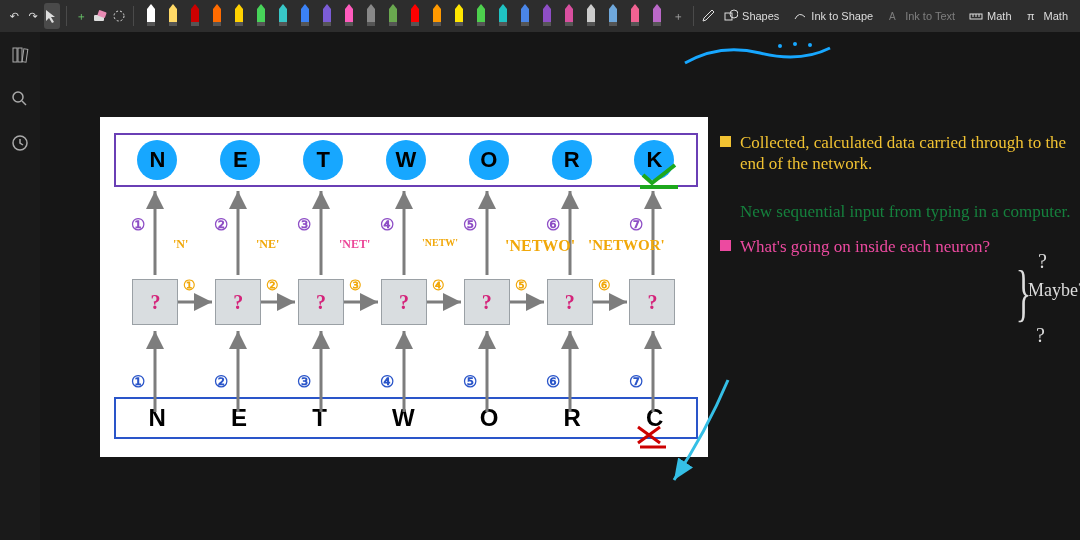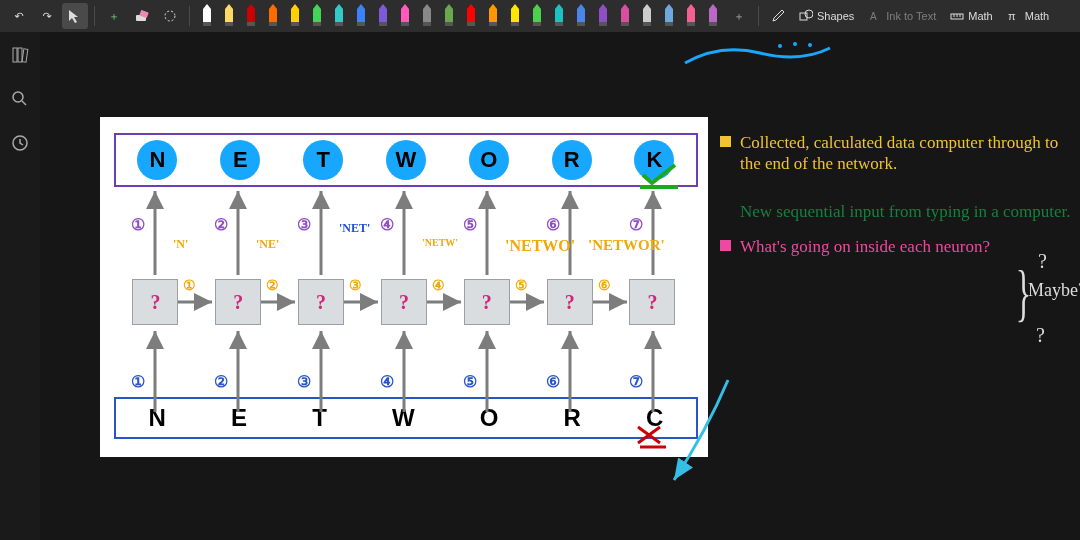"Ink to Shape" div.tool { html: none -> <div> <svg> <path></path> </svg> <span>Ink to Shape</span> </div> }
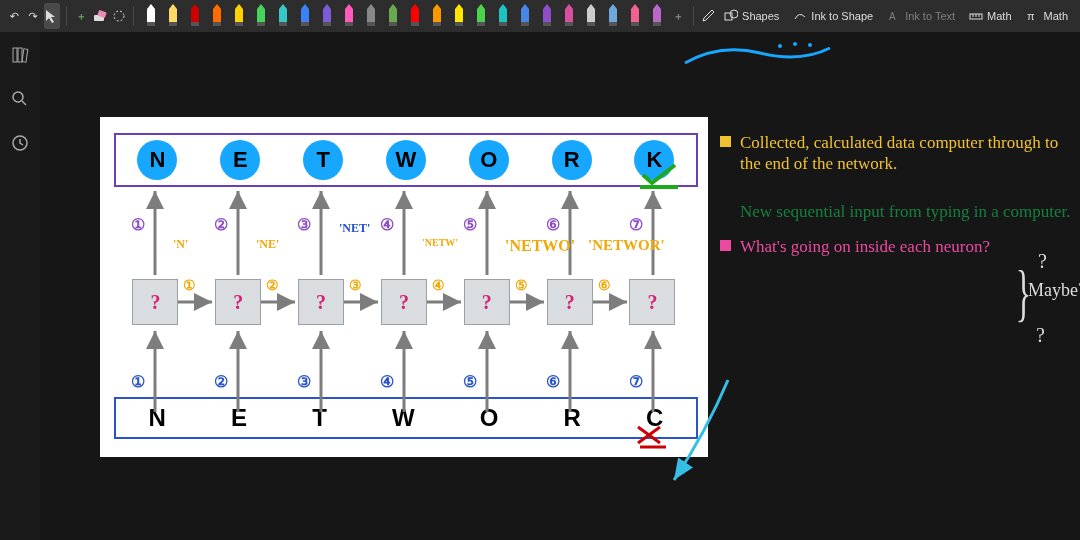"Collected, calculated data computer" span { text: computer -> carried }
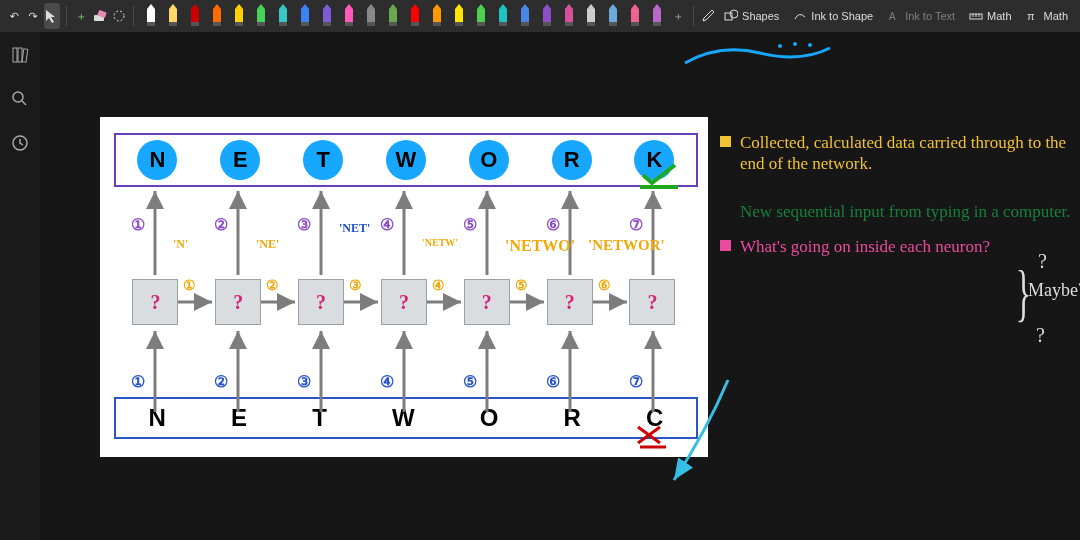"'NET'" div.small { color: #1d4ed8 -> #ec4899; top: 104px -> 120px }
